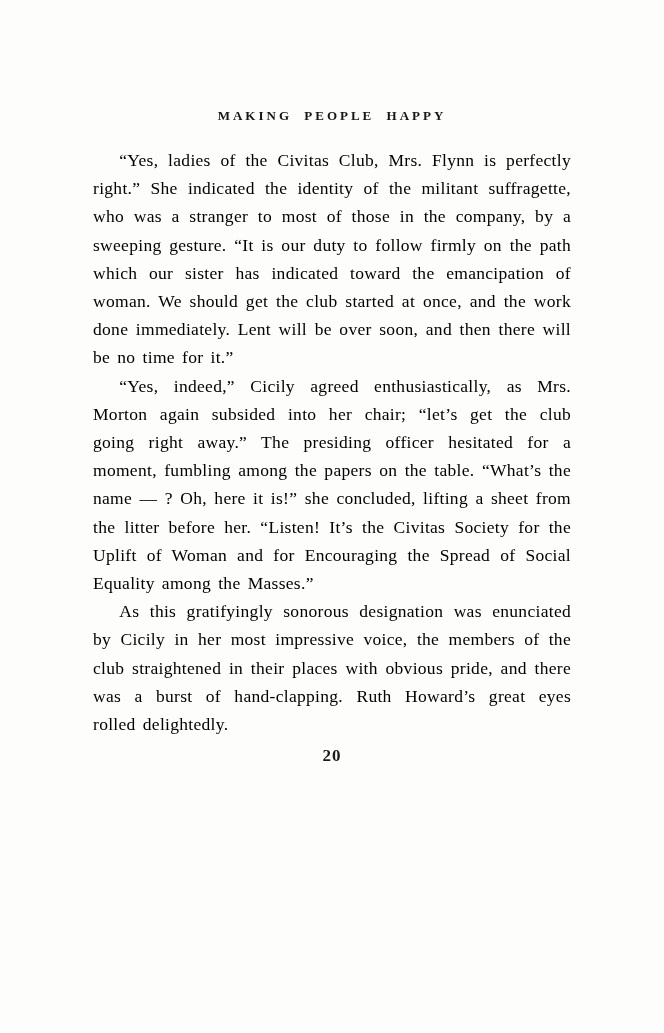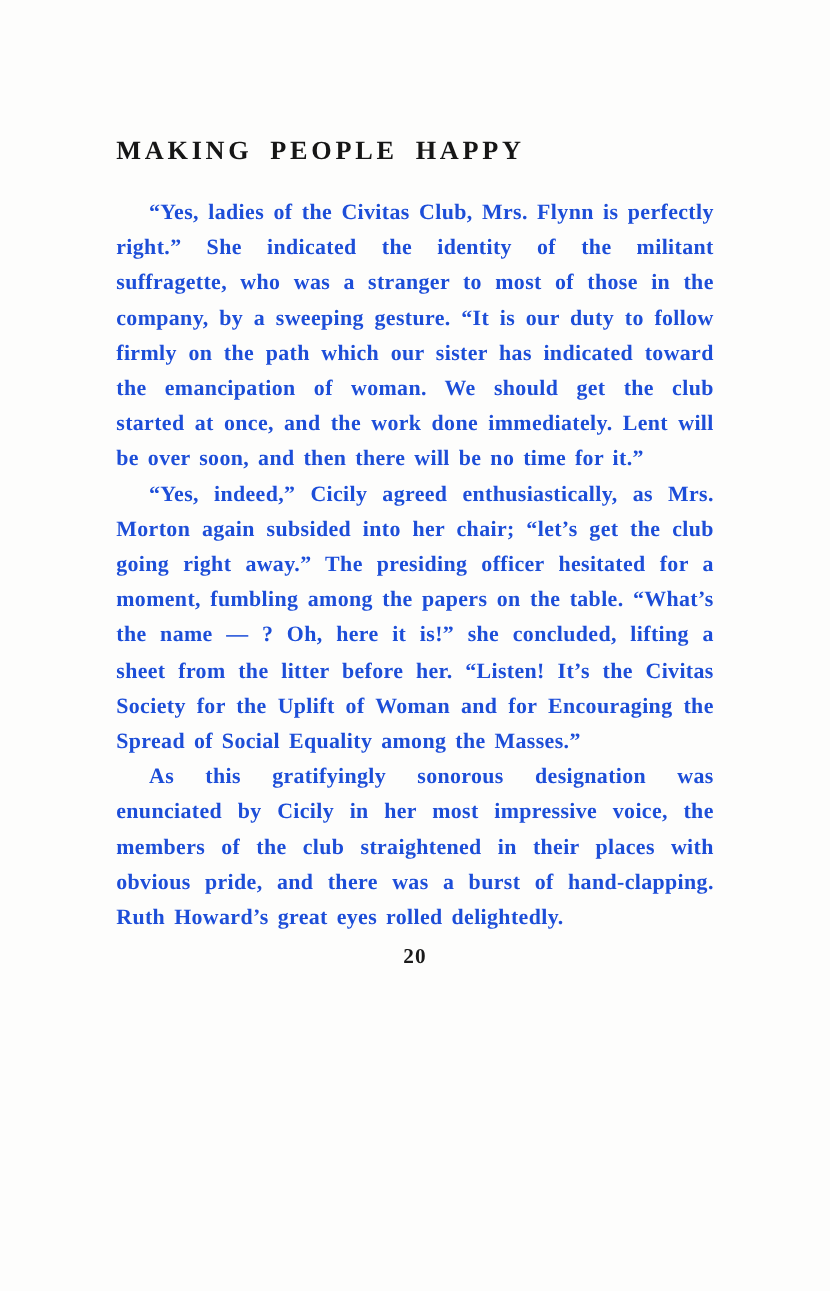"MAKING PEOPLE HAPPY" .book-title { font-size: 21px -> 13px; text-align: left -> center }
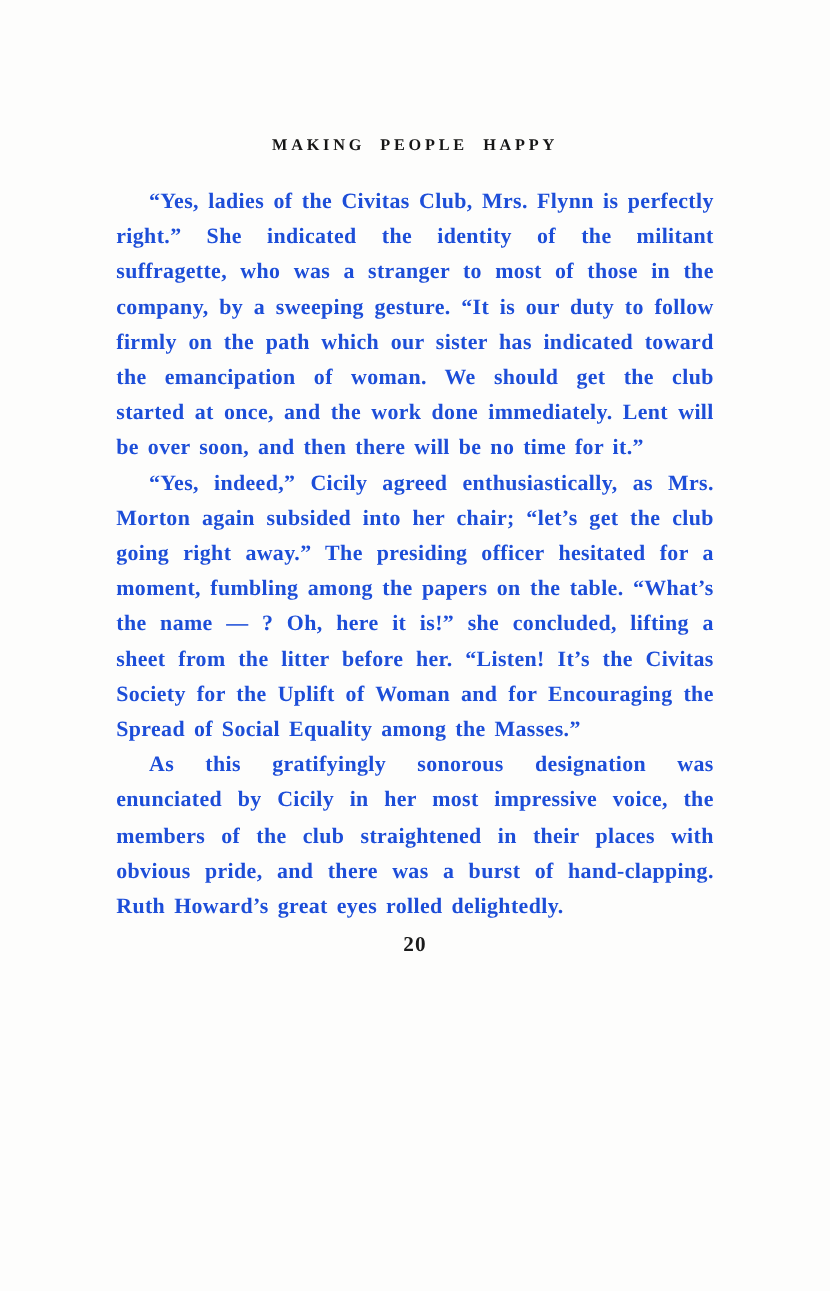"“Yes, ladies of the Civitas" .body-paragraph { color: #1d4ed8 -> #000000; font-weight: bold -> none }
